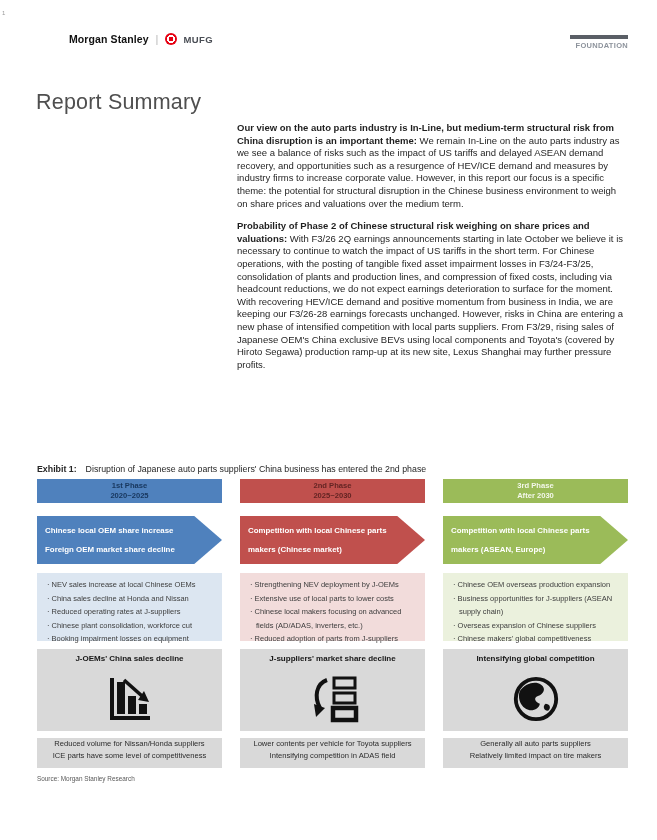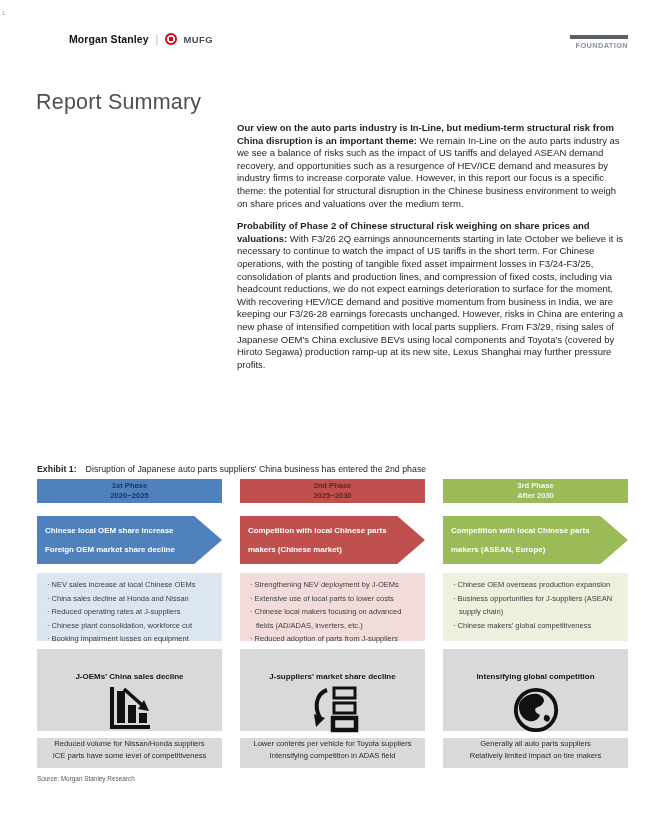"Overseas expansion of Chinese suppliers" div.b { html: none -> <div>Overseas expansion of Chinese suppliers</div> }
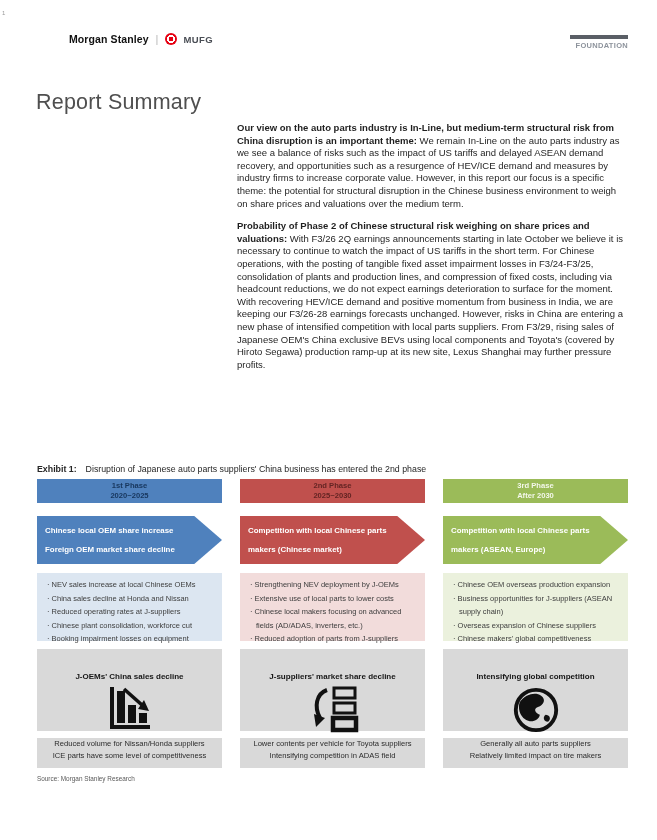"J-OEMs' China sales decline" .impact { padding-top: 23px -> 5px }
